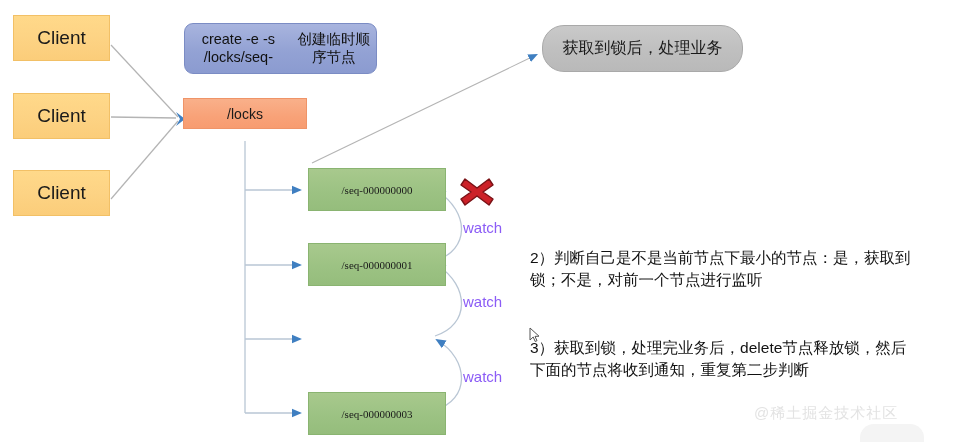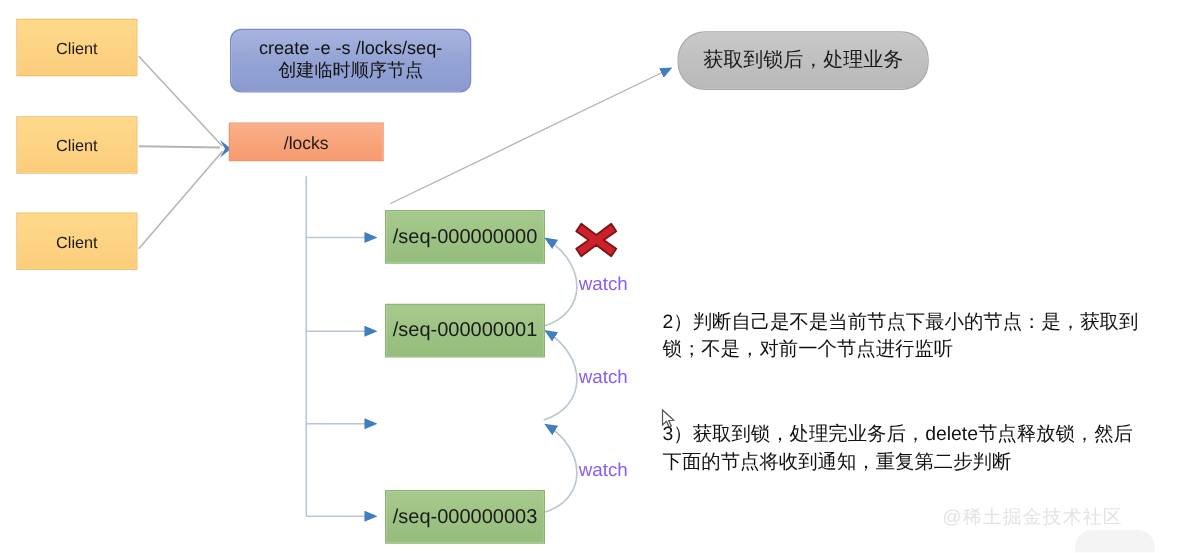"Client" .client-box { font-size: 13px -> 19px }
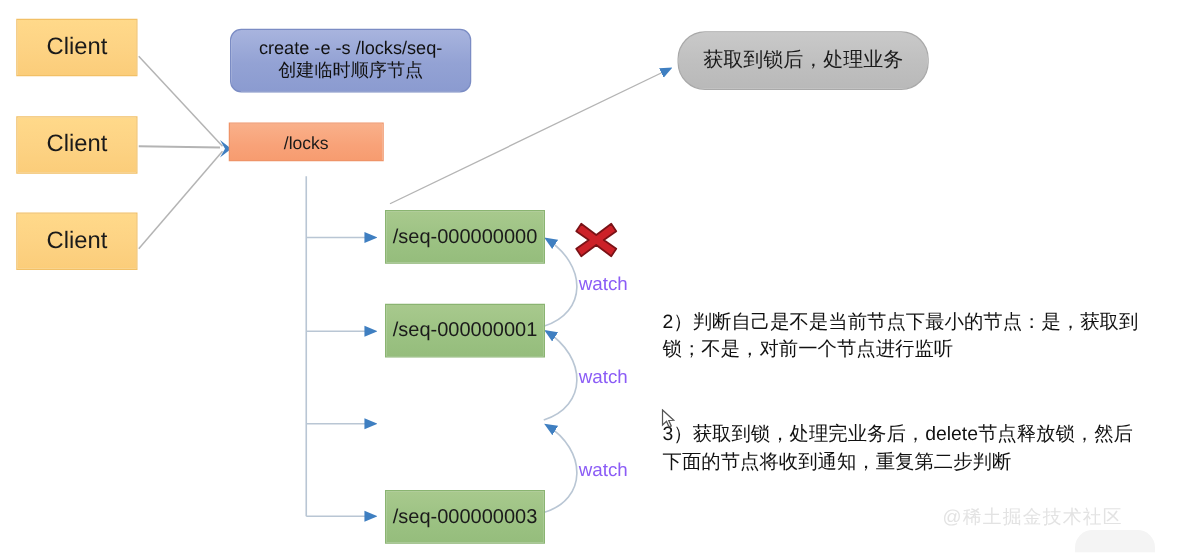"create -e -s /locks/seq-" .create-box { flex-direction: column -> row }
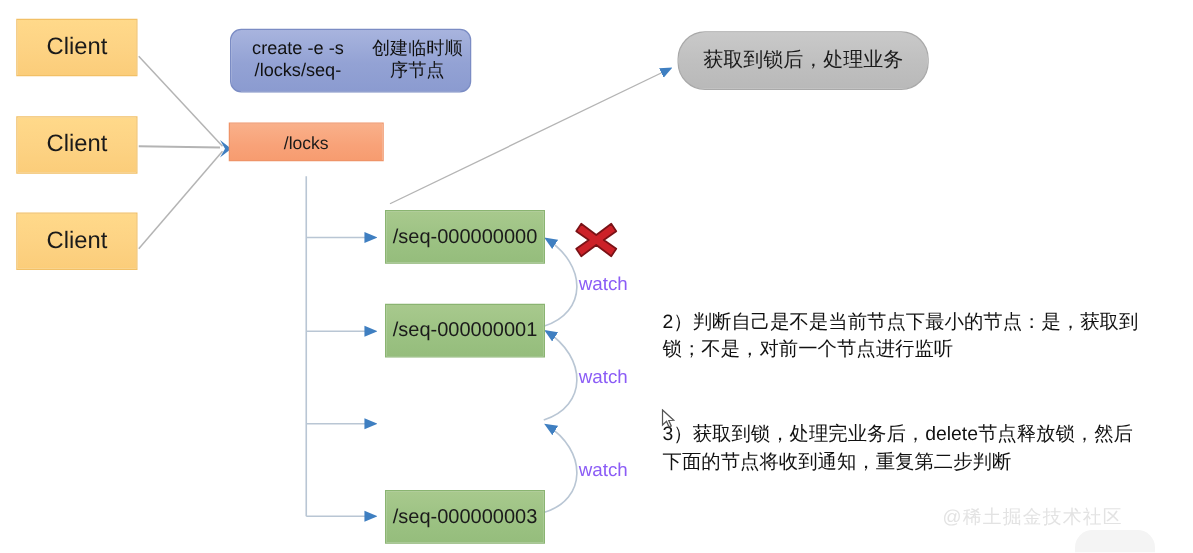"/seq-000000000" .seq-box { font-family: none -> Liberation Serif, serif; font-size: 16px -> 11px; width: 128px -> 138px }
